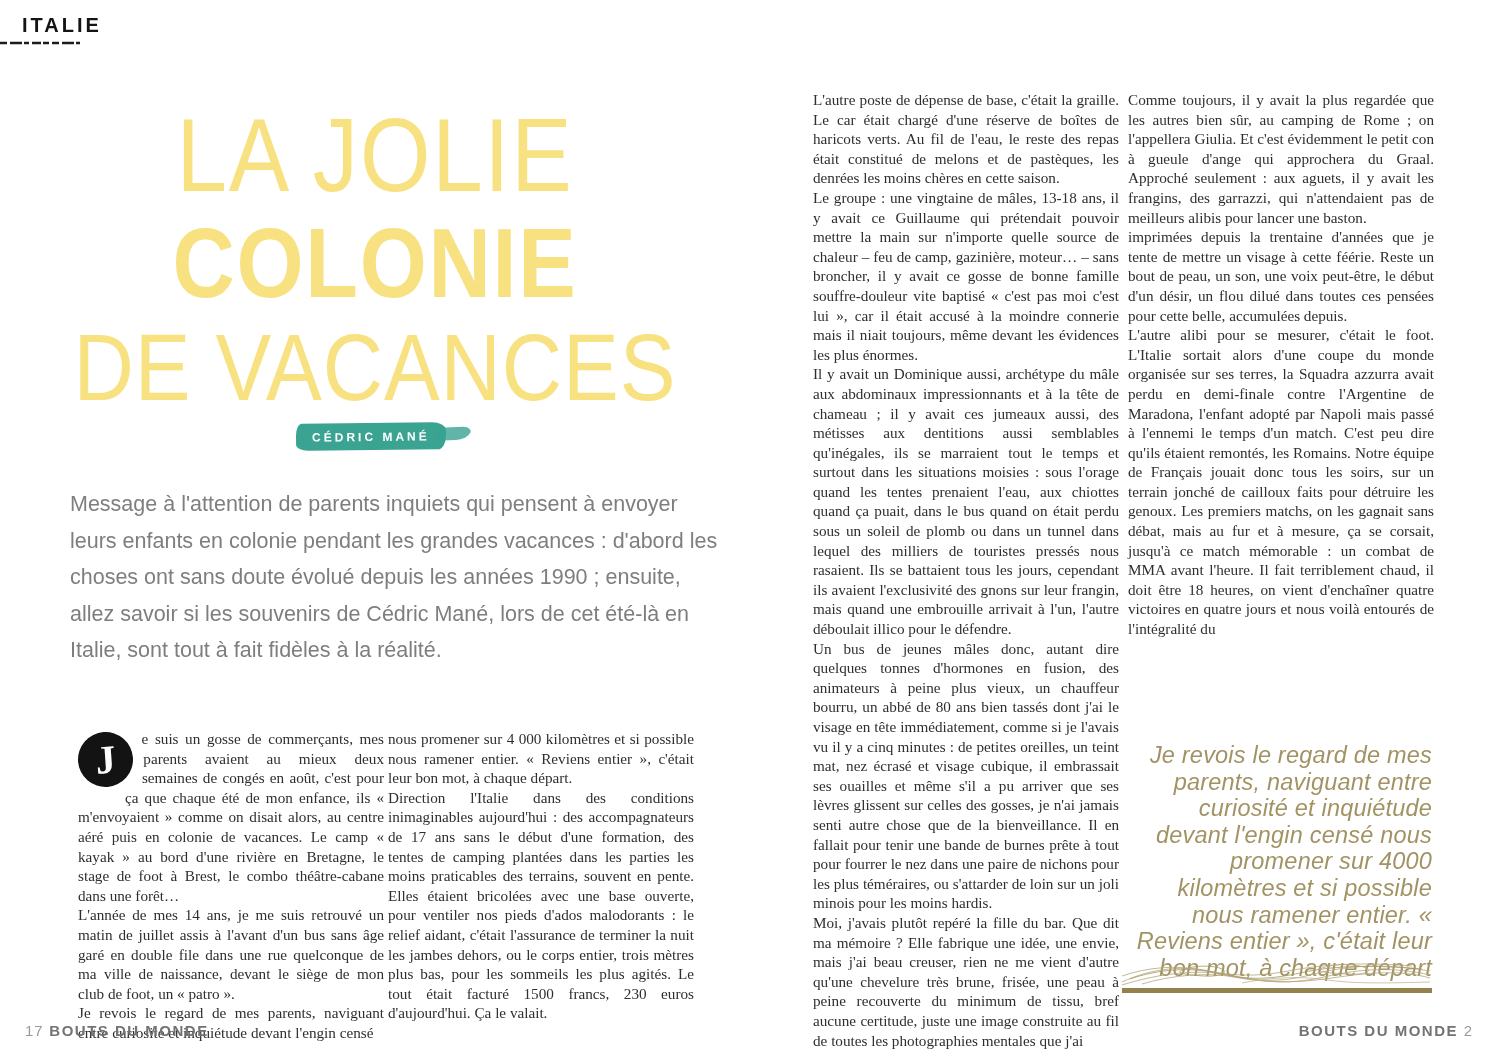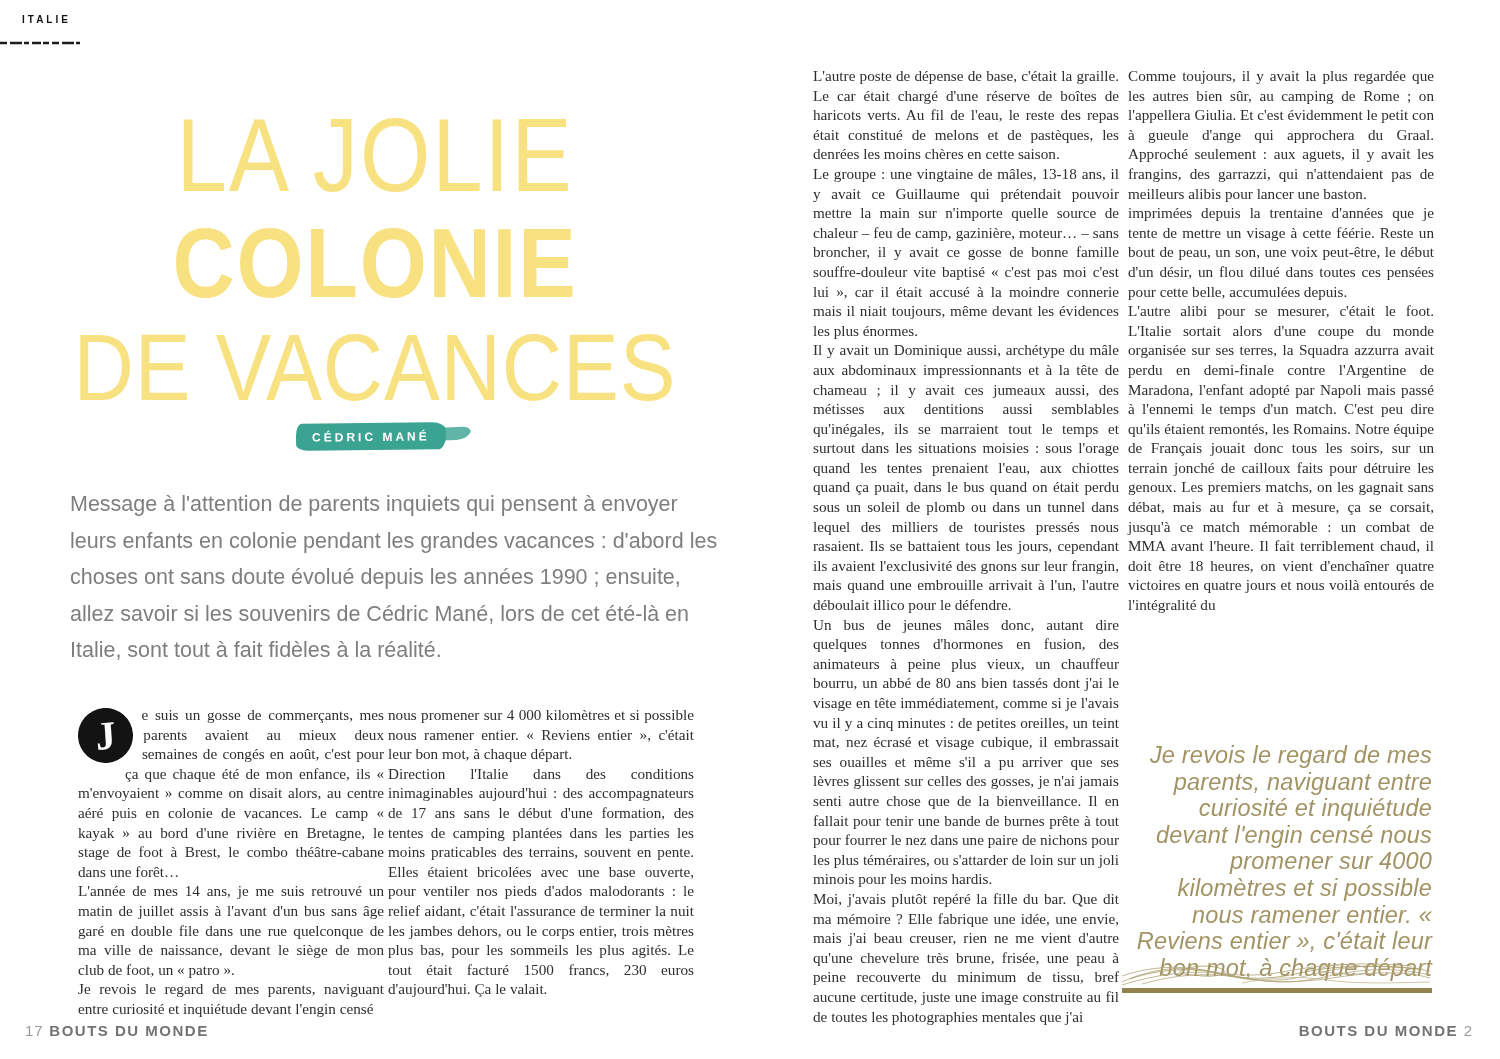"ITALIE" .kicker { font-size: 10px -> 20px }
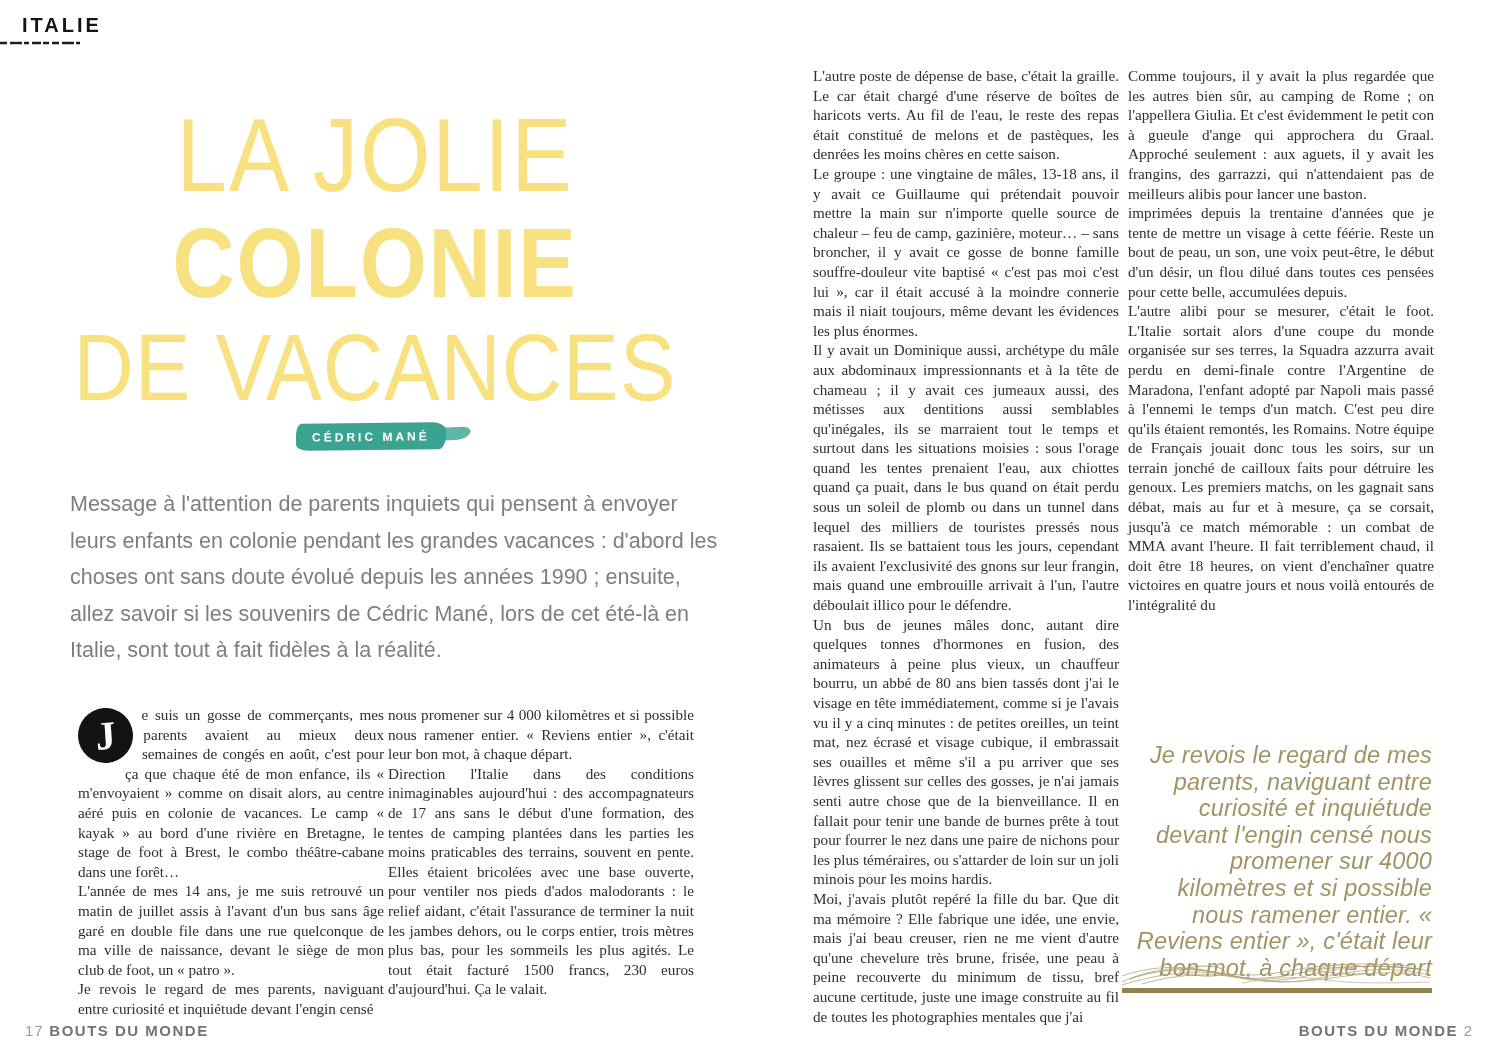"L'autre poste de dépense de" .body-col { margin-top: none -> 24px }
